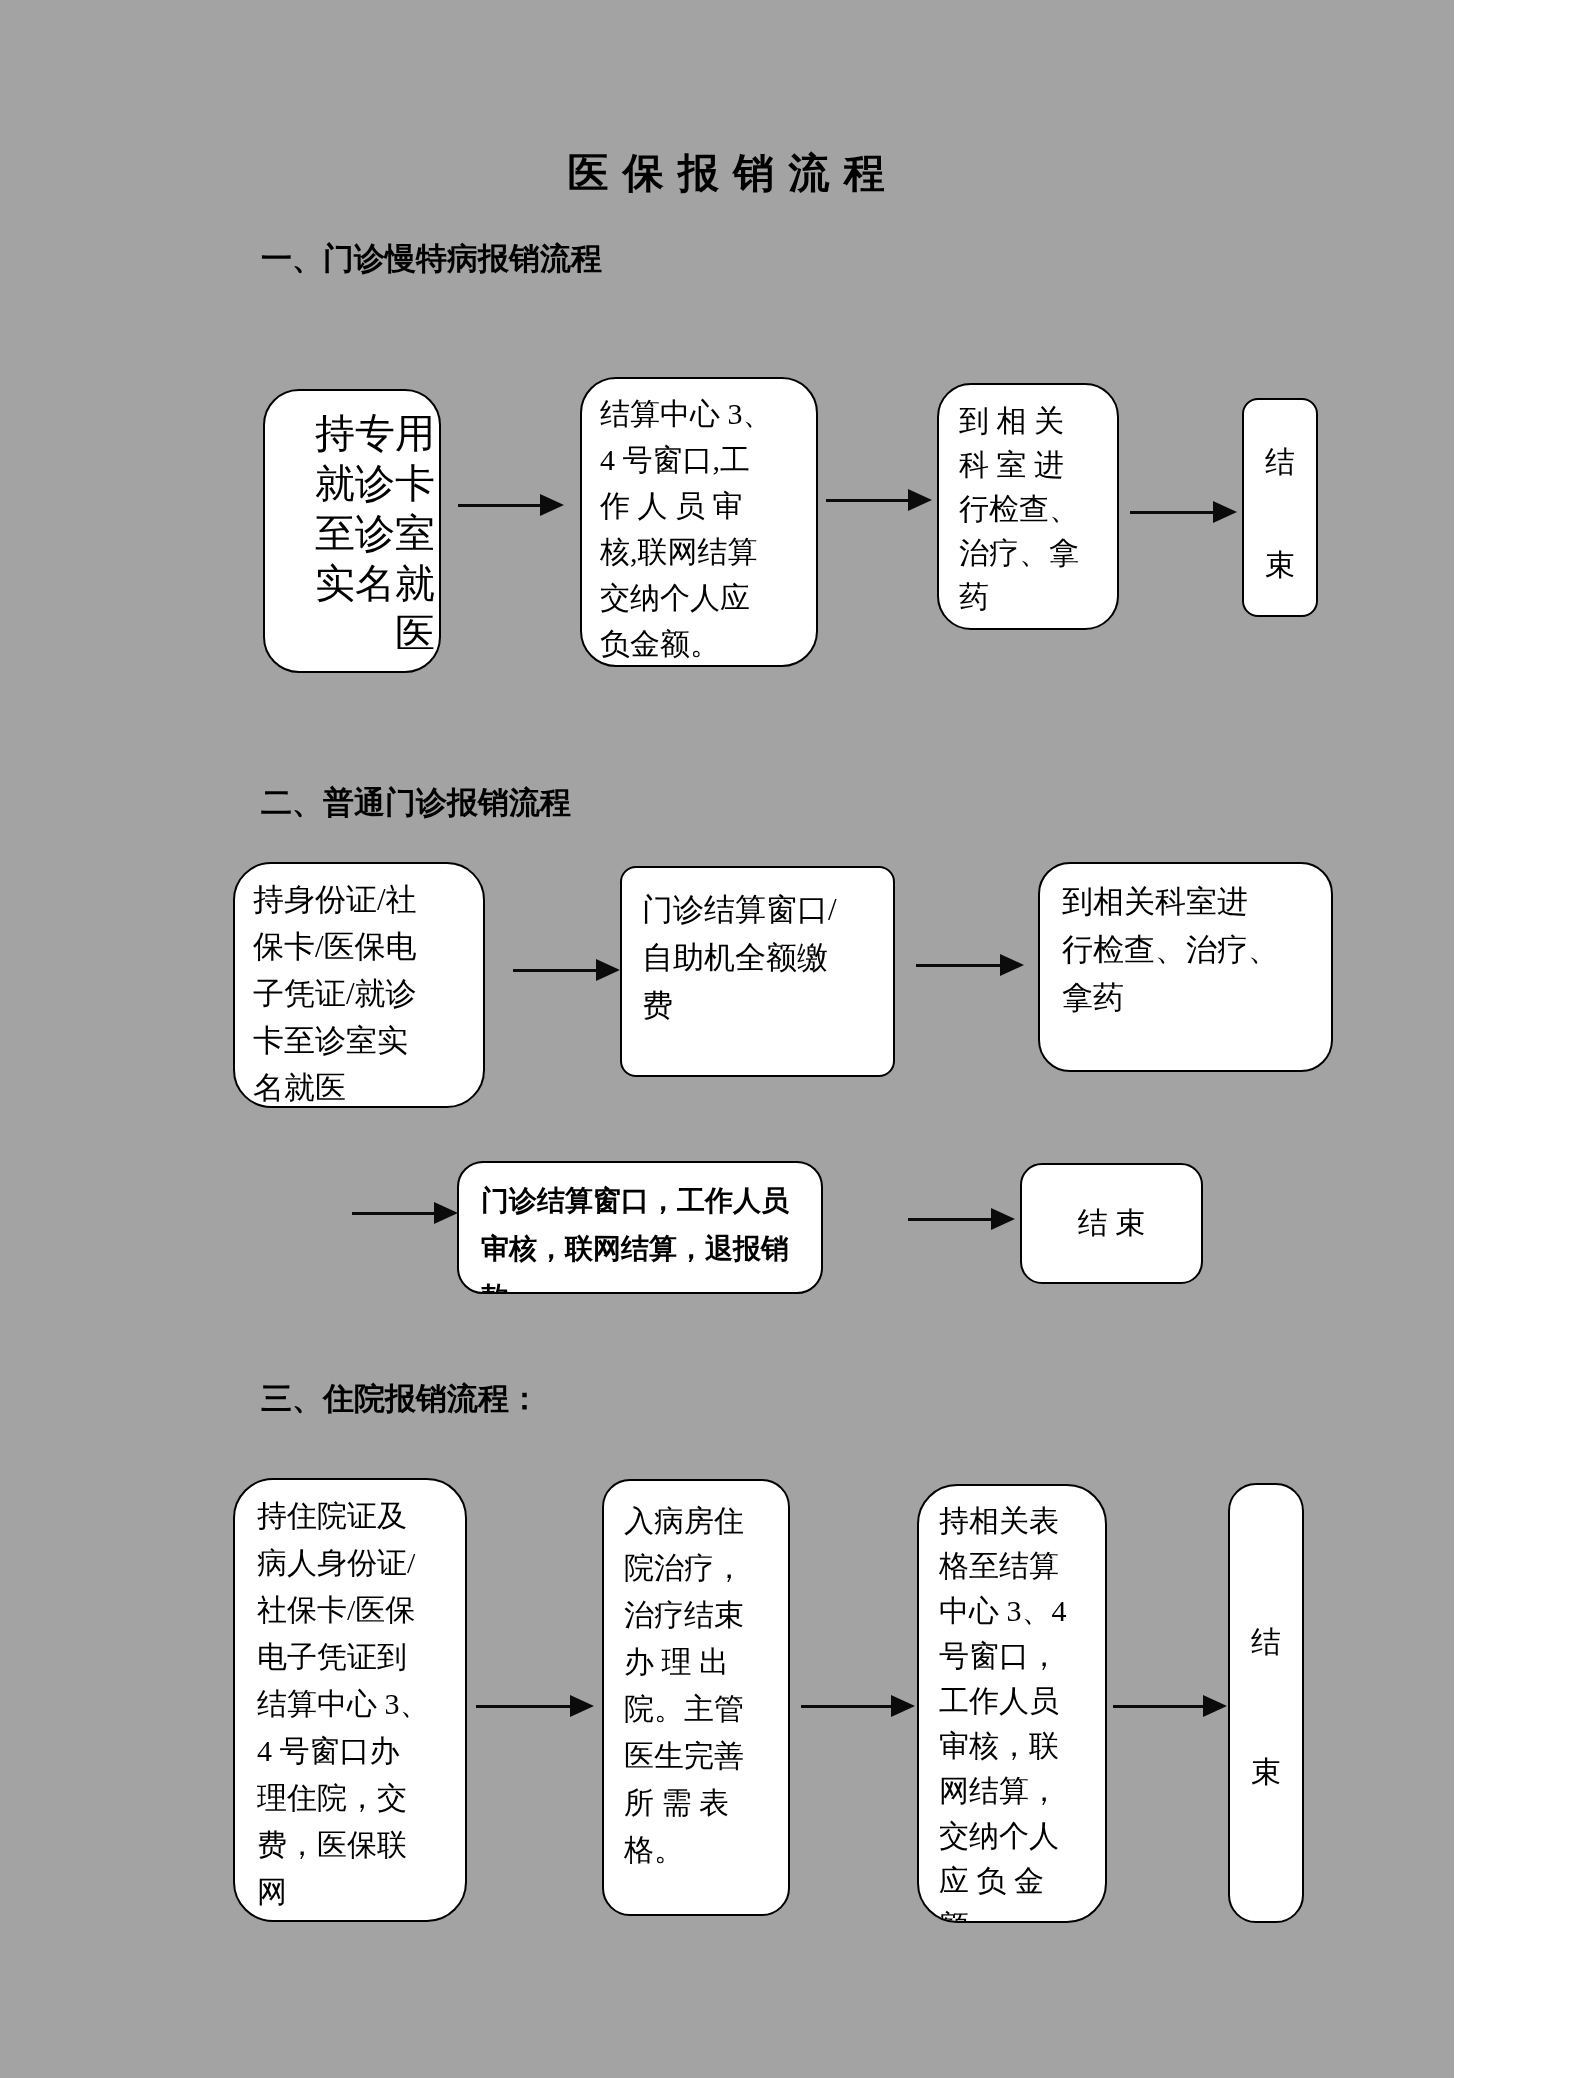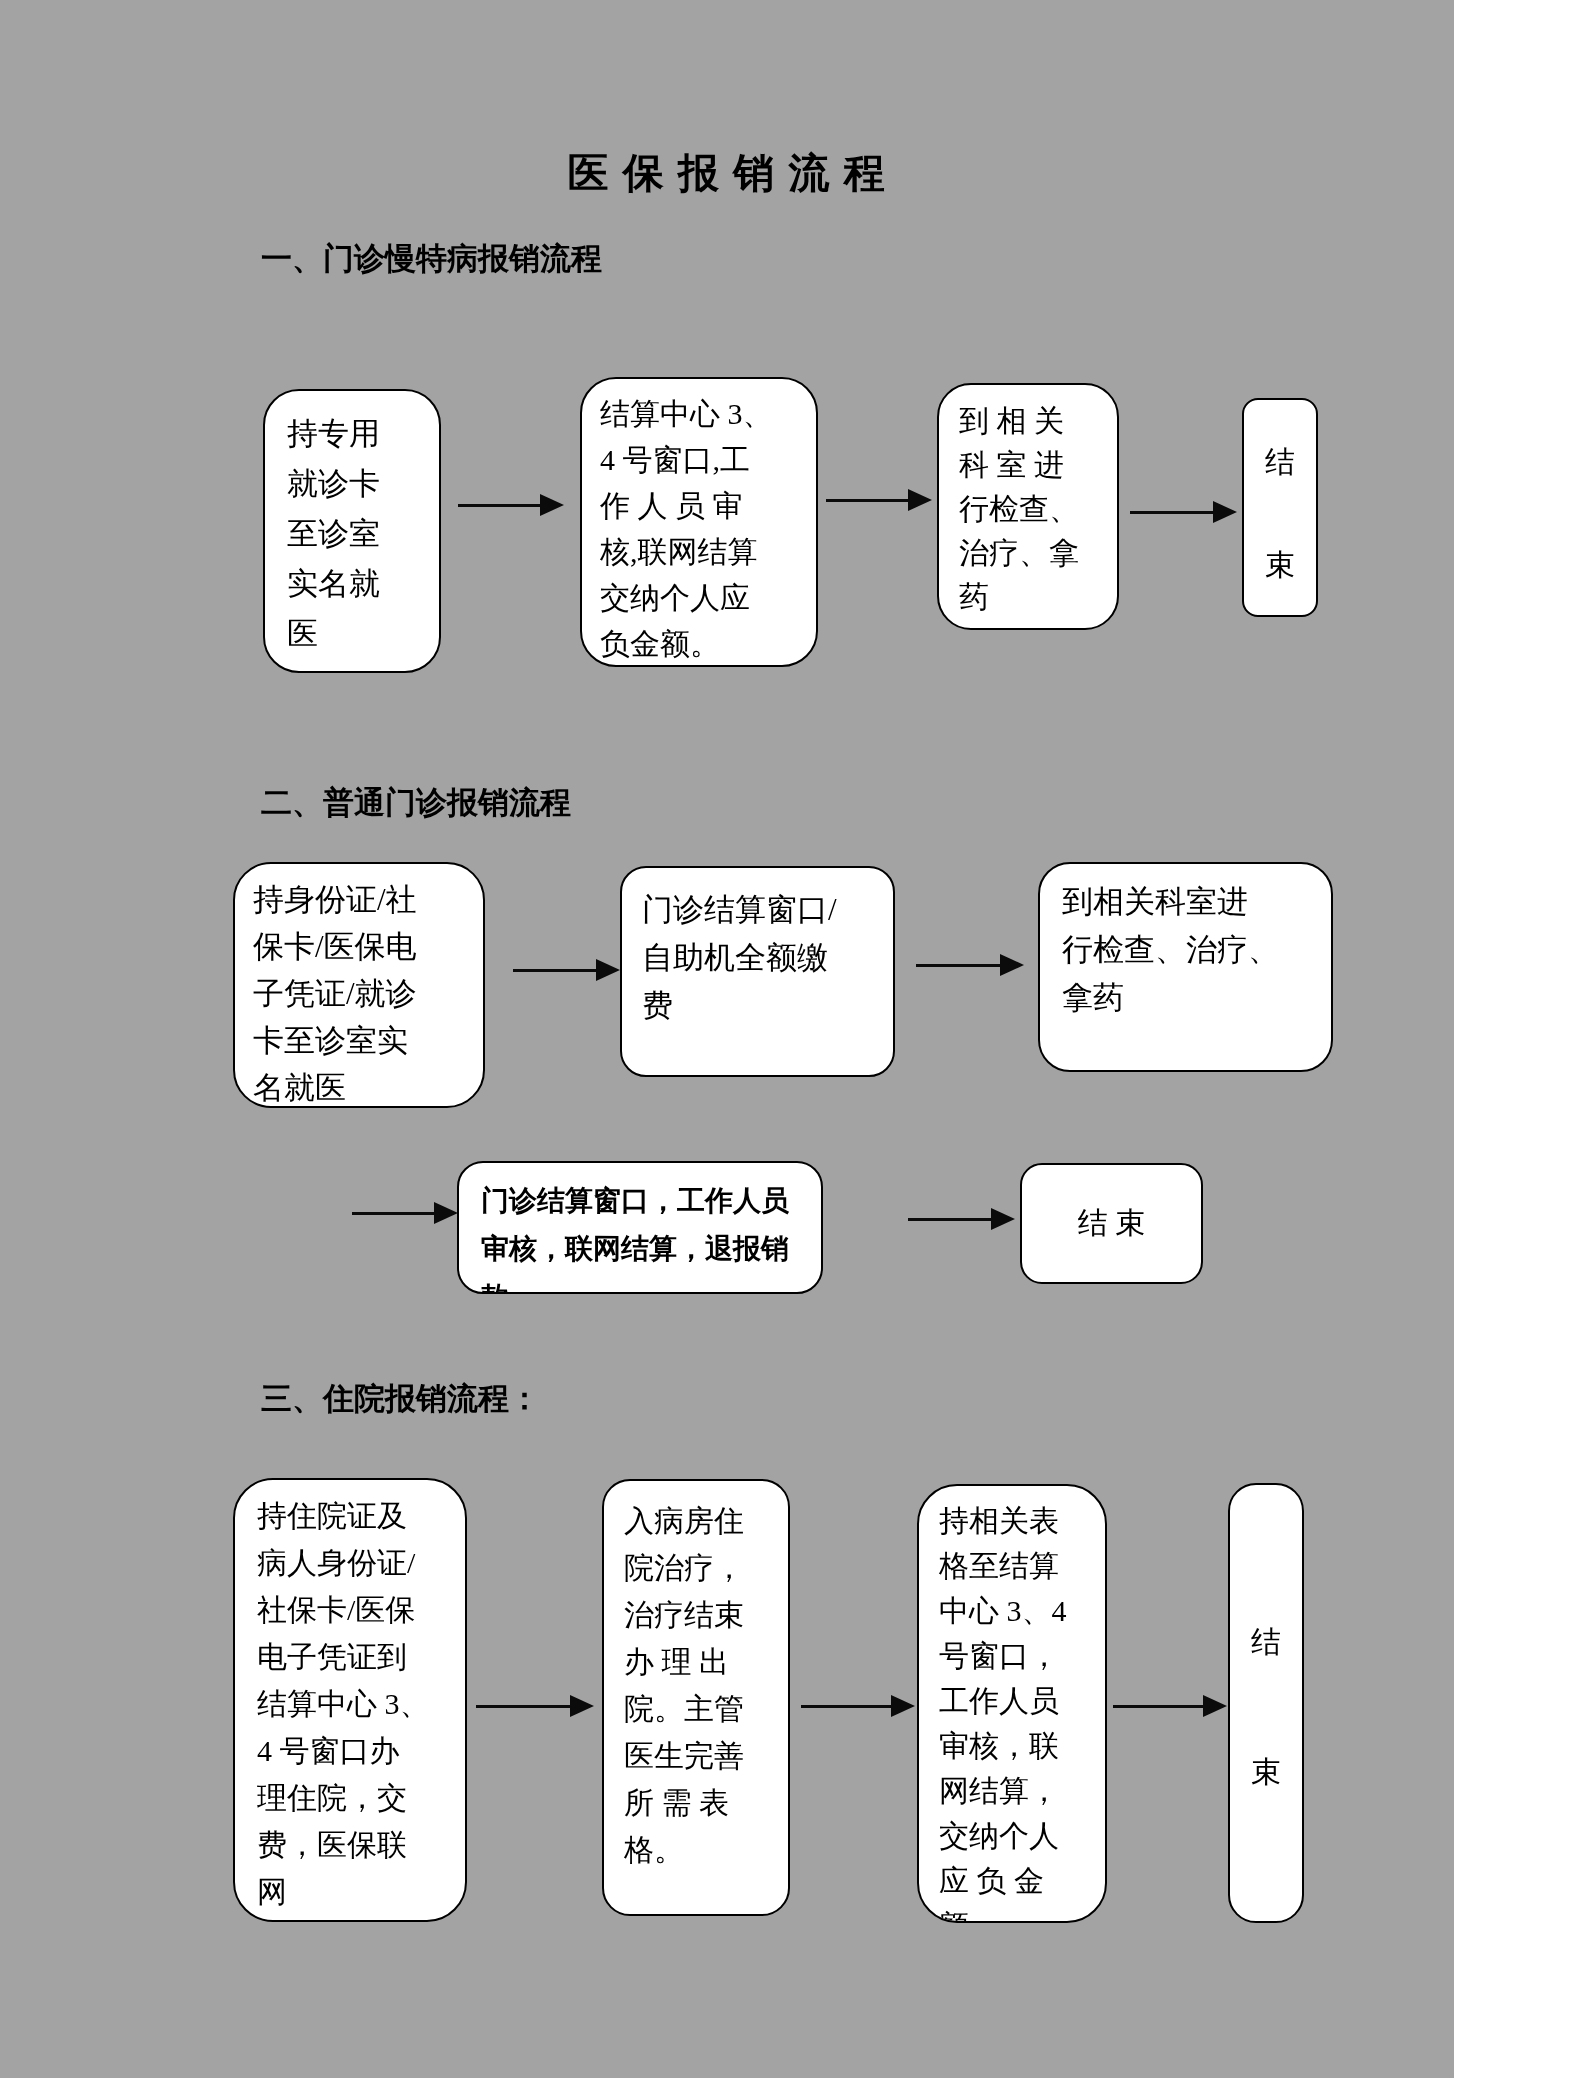"持专用" div.box-text { font-size: 31px -> 40px; text-align: none -> right }
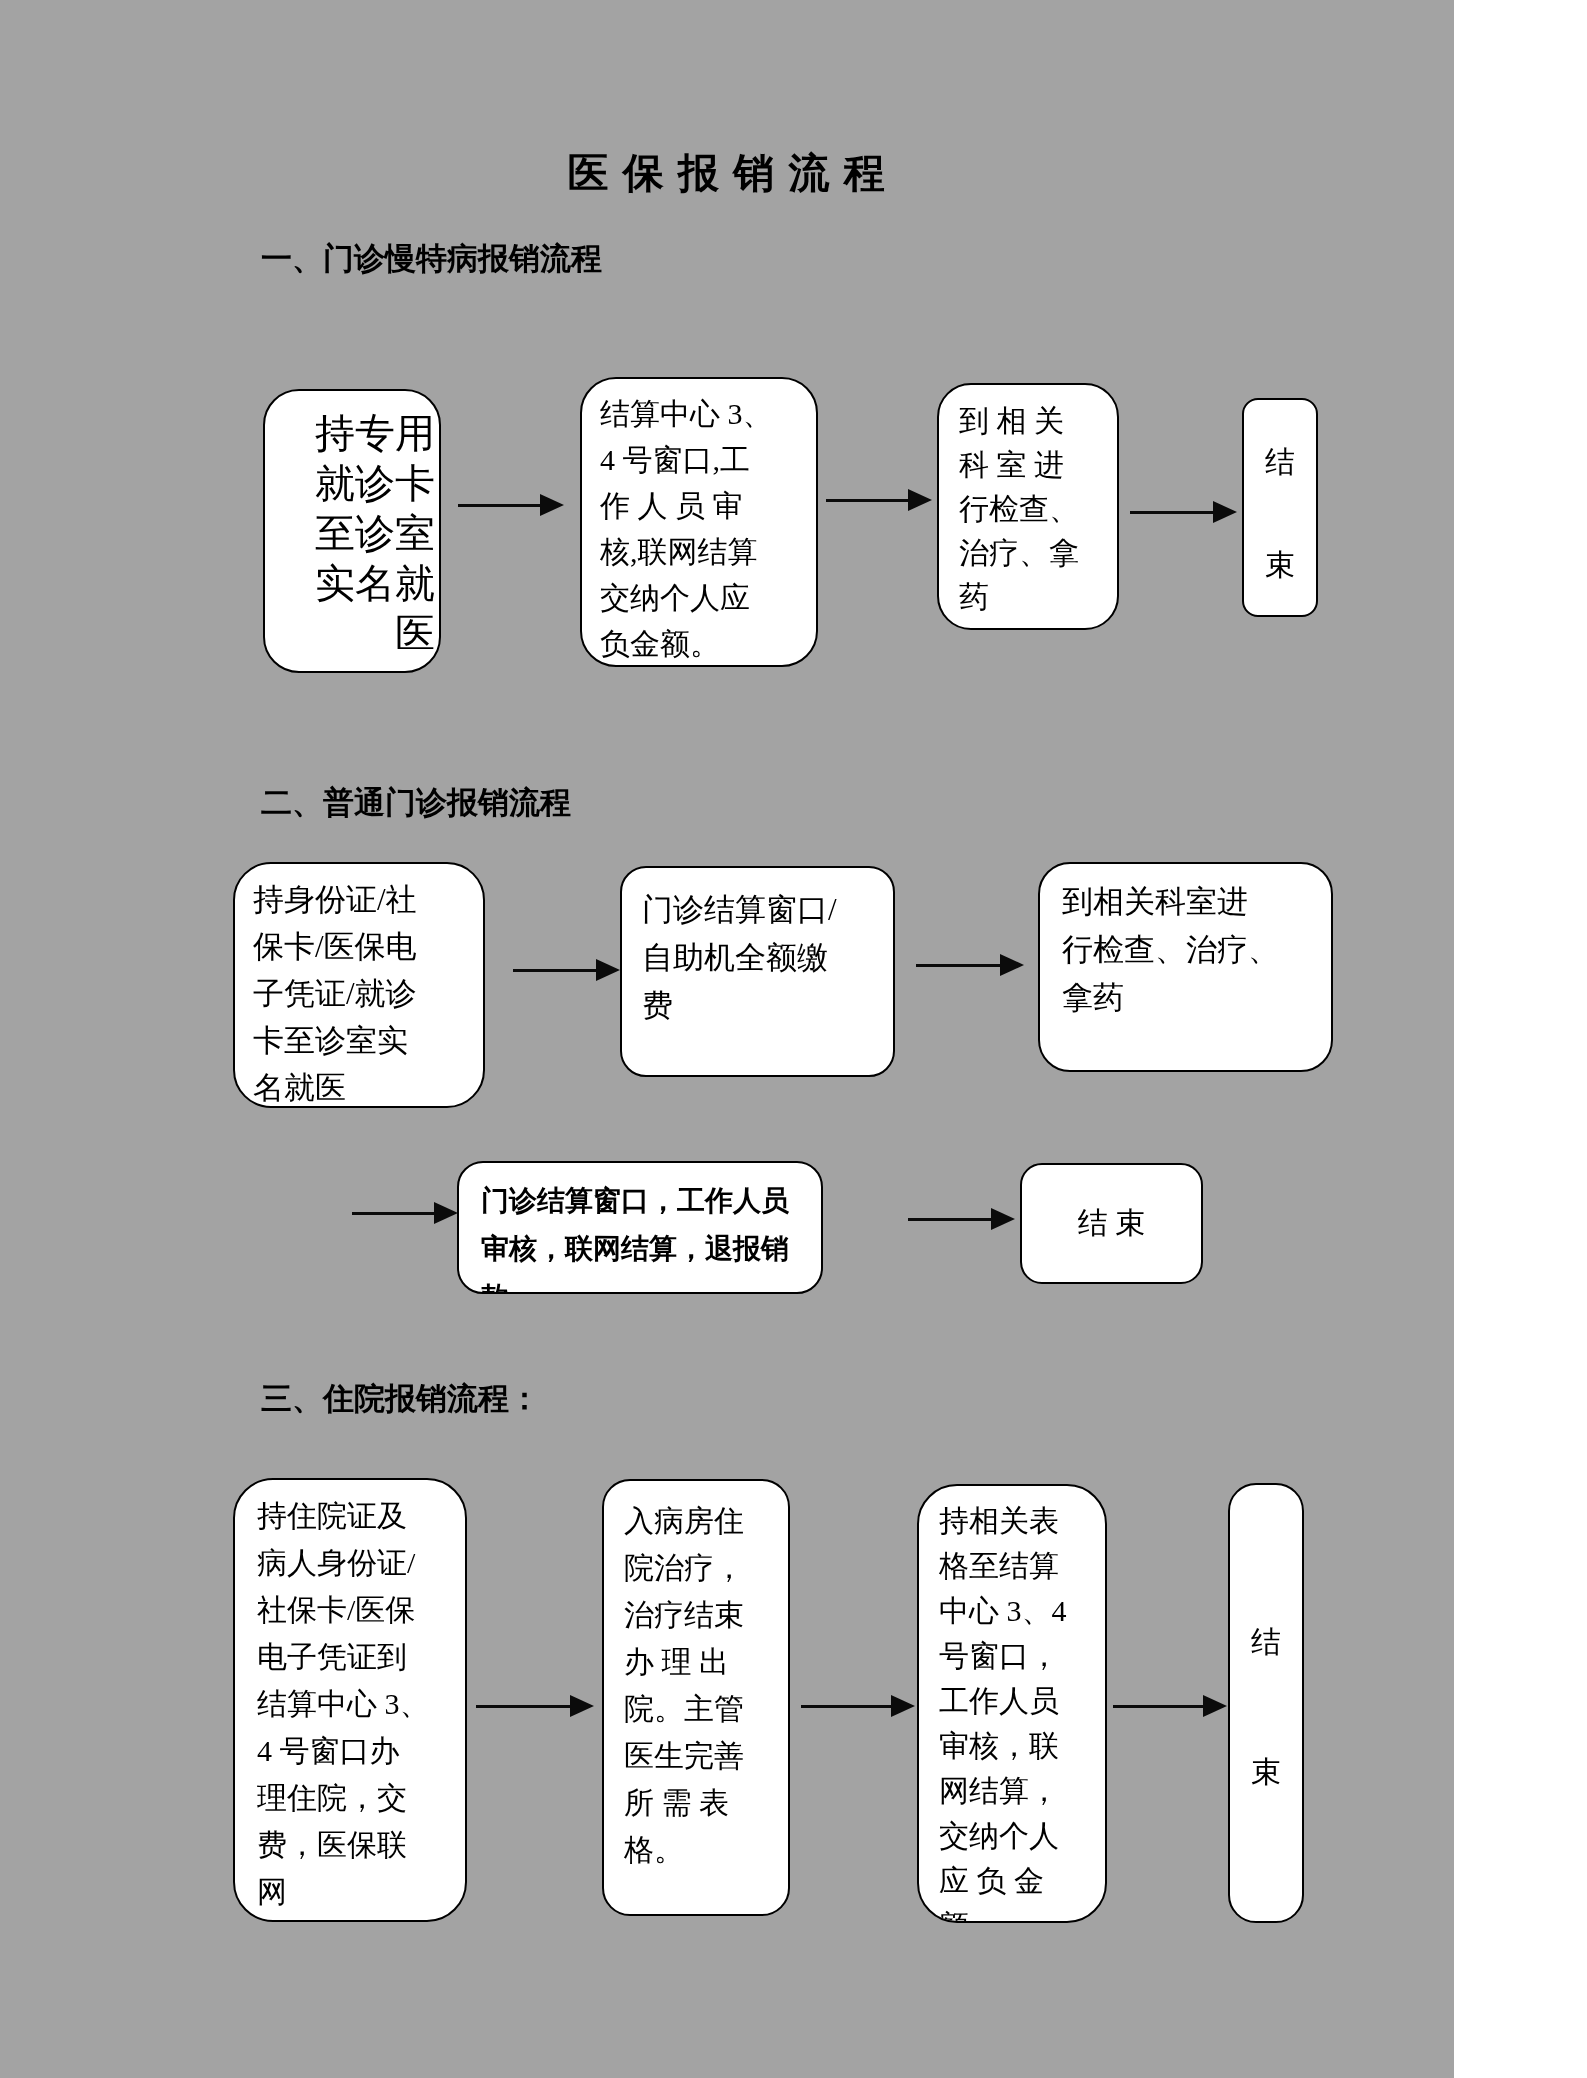"门诊结算窗口/" div.box { border-radius: 26px -> 16px }
